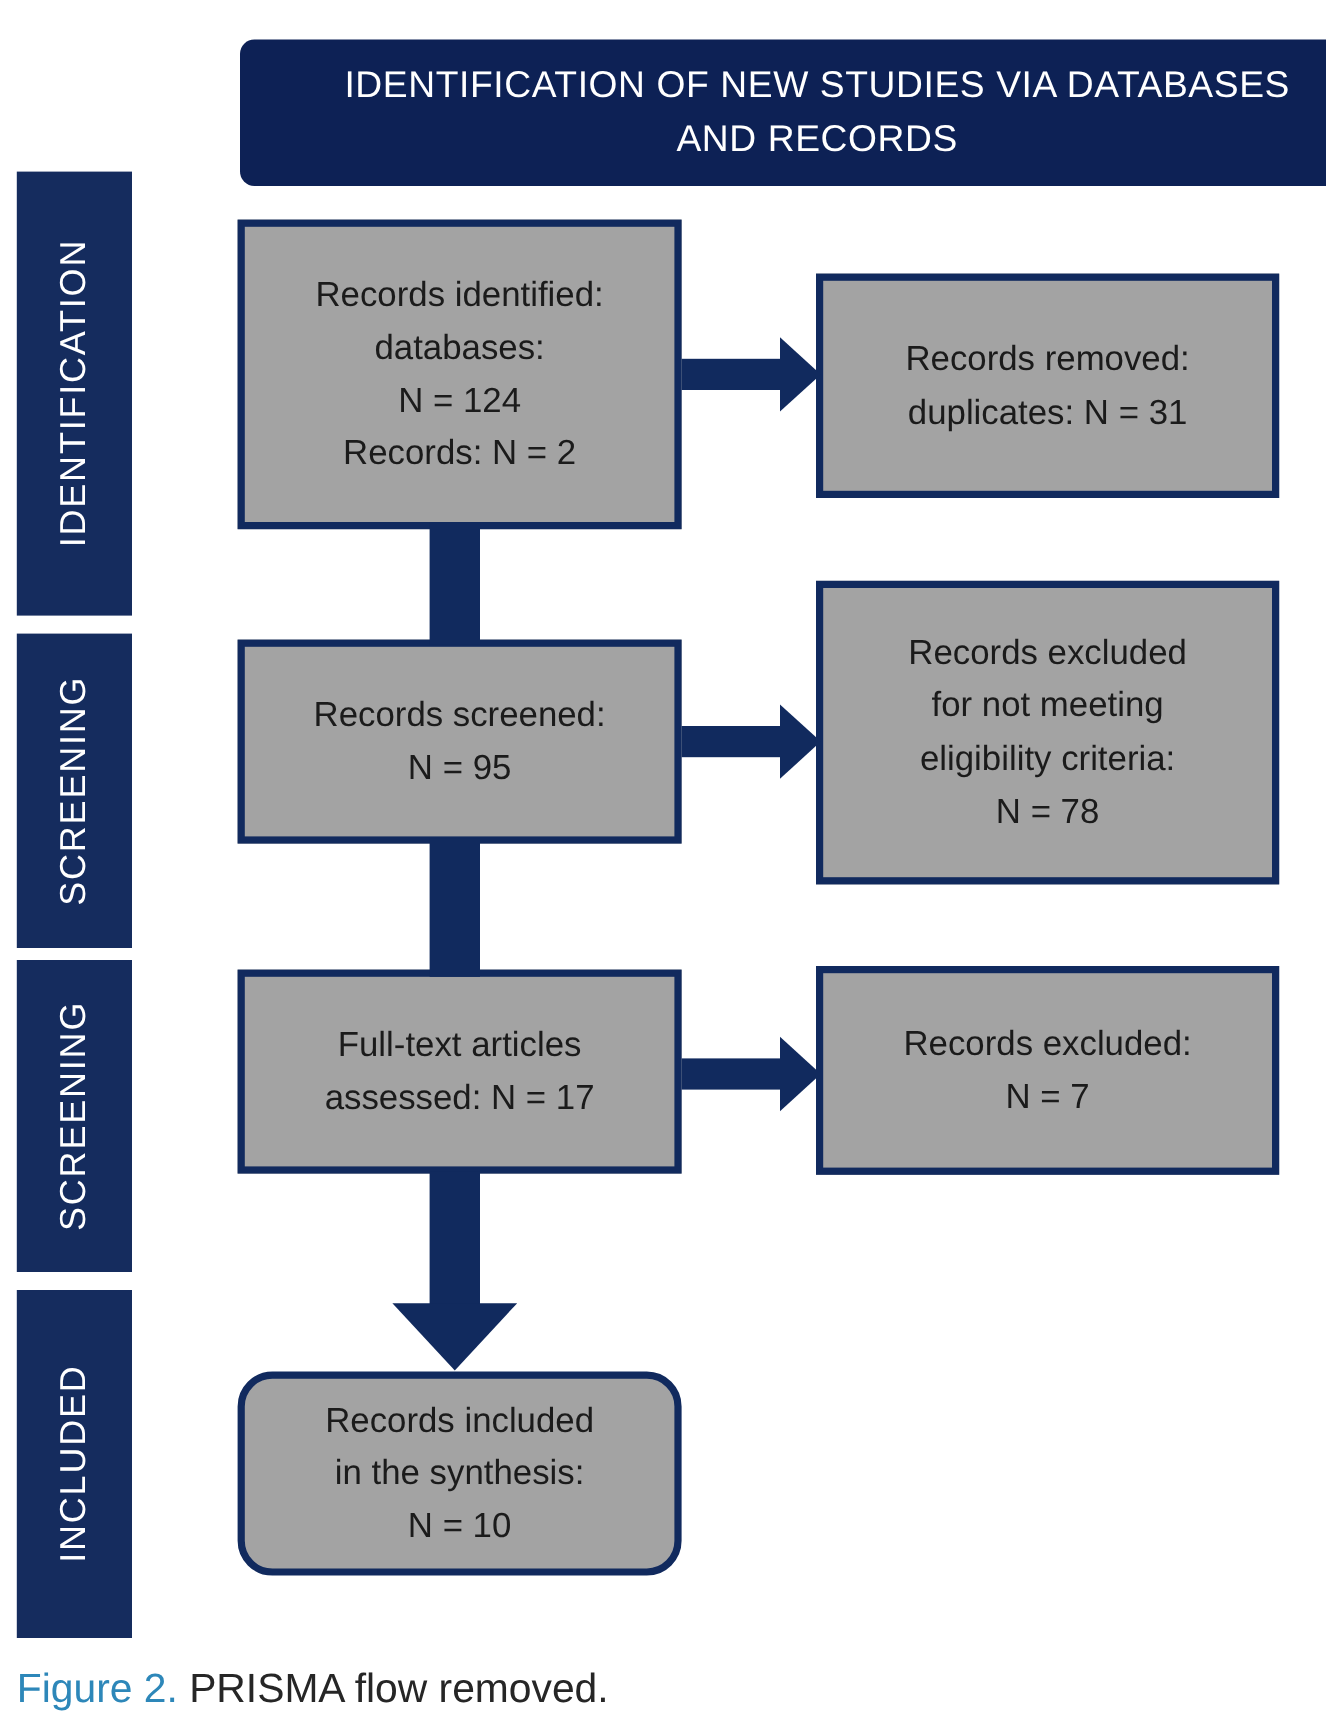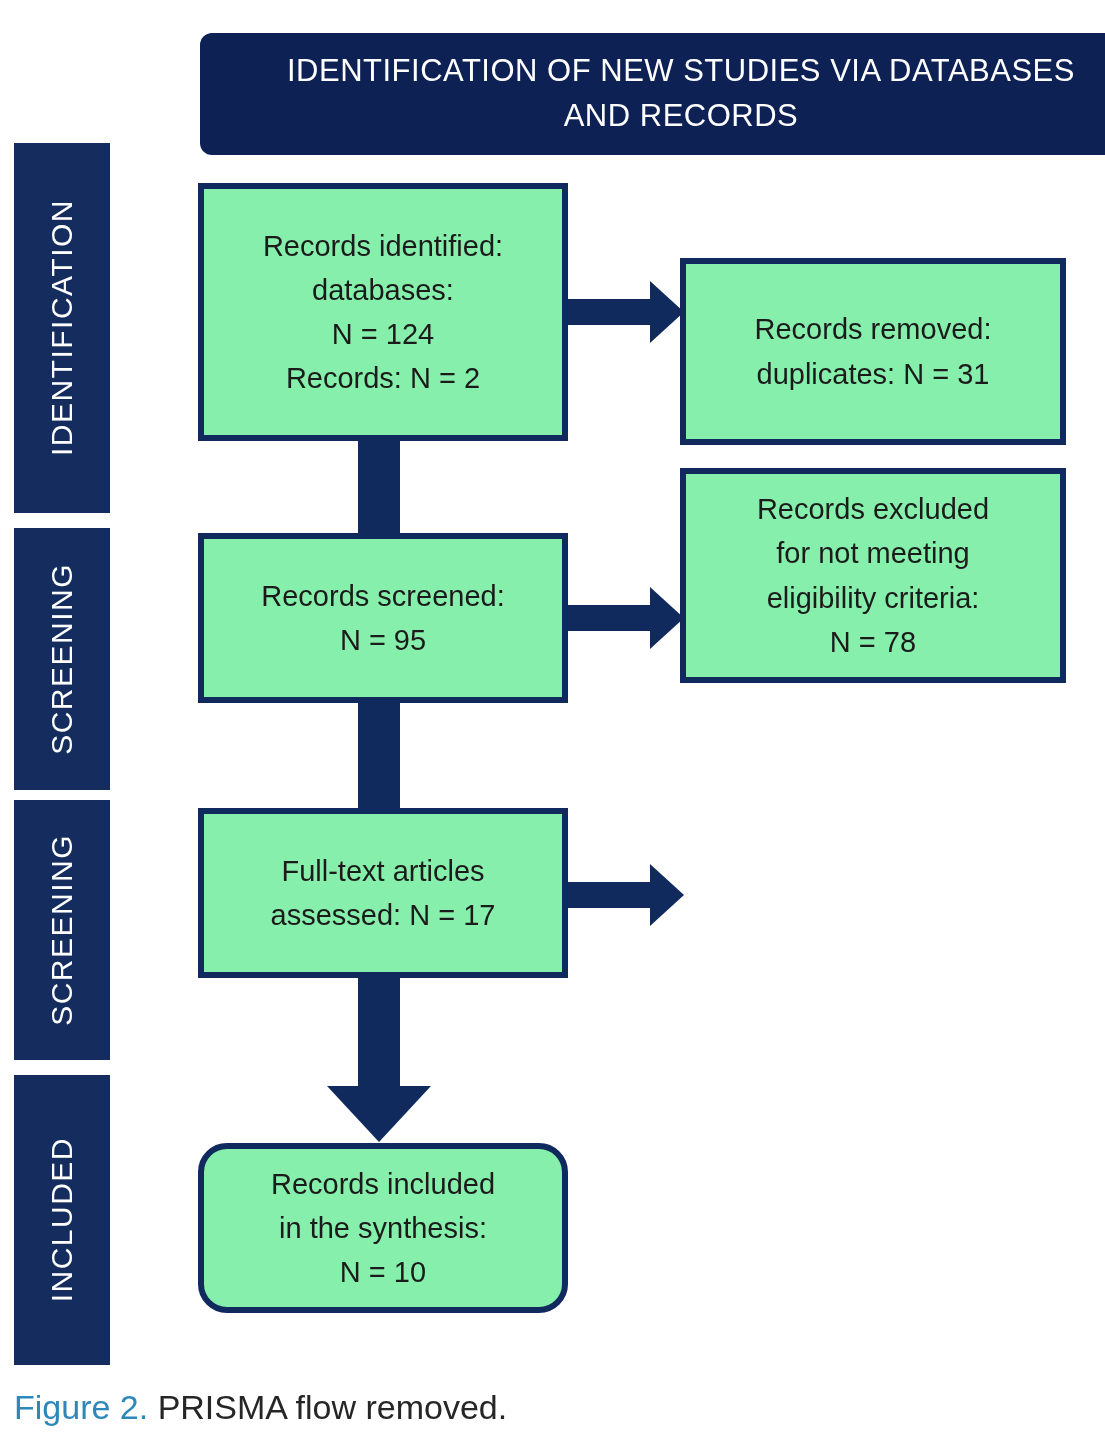"Records identified:" .flow-box { background: #86efac -> #a3a3a3 }
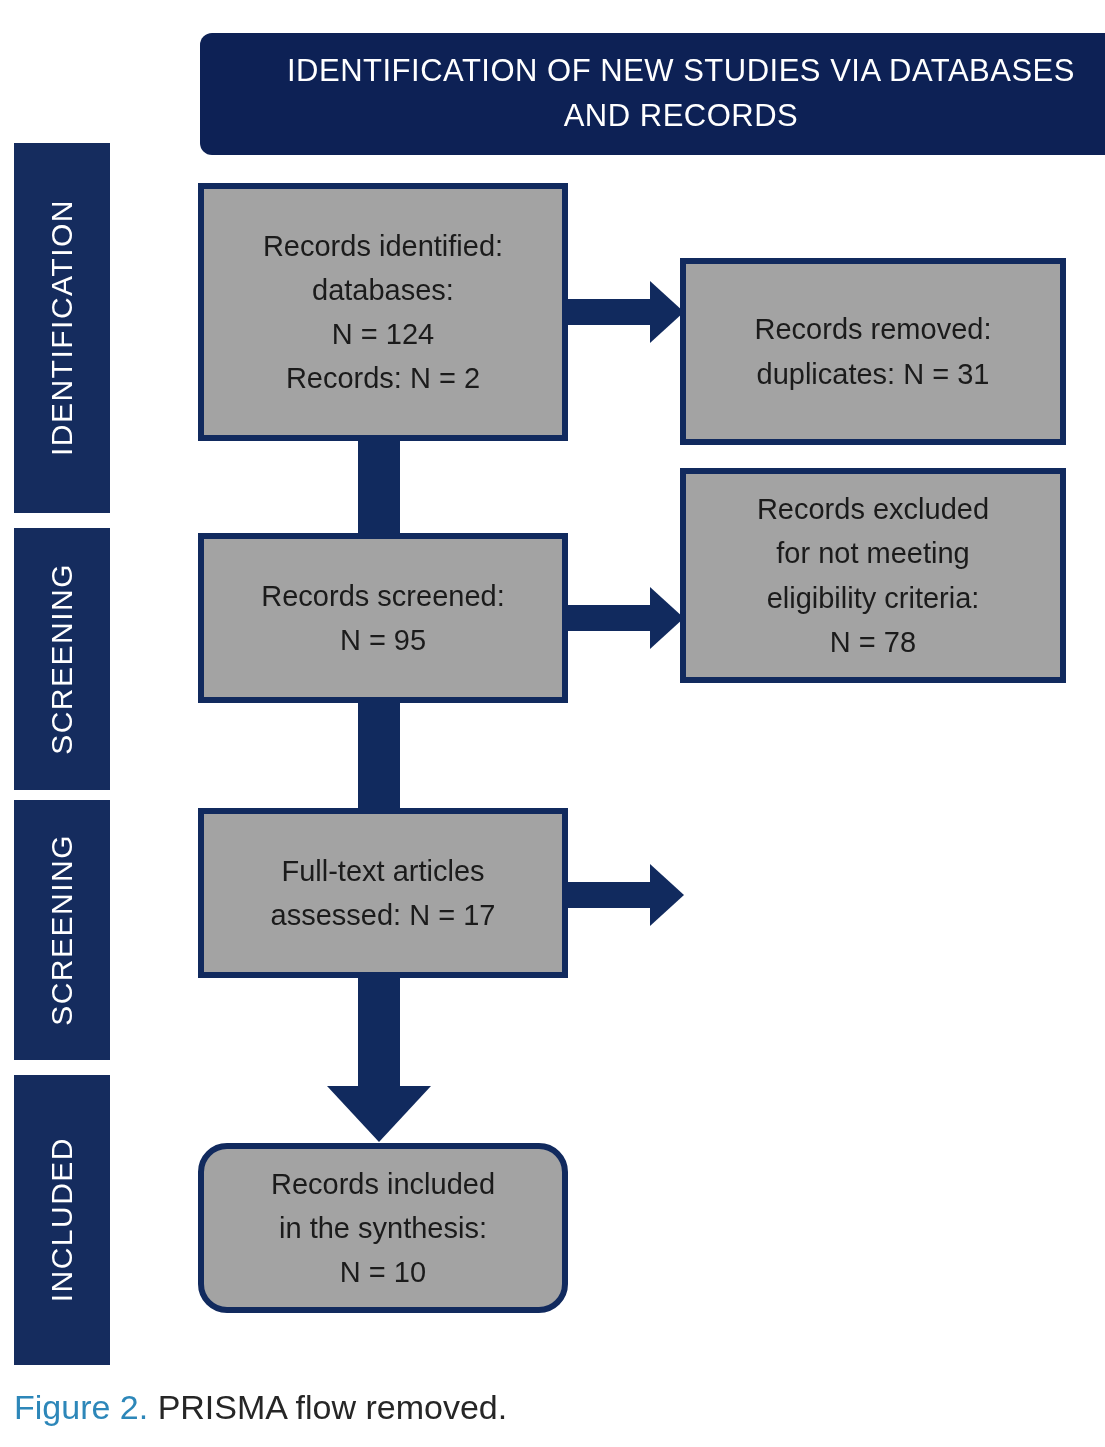"Records removed:" .sb-1 { margin-top: 30px -> none }
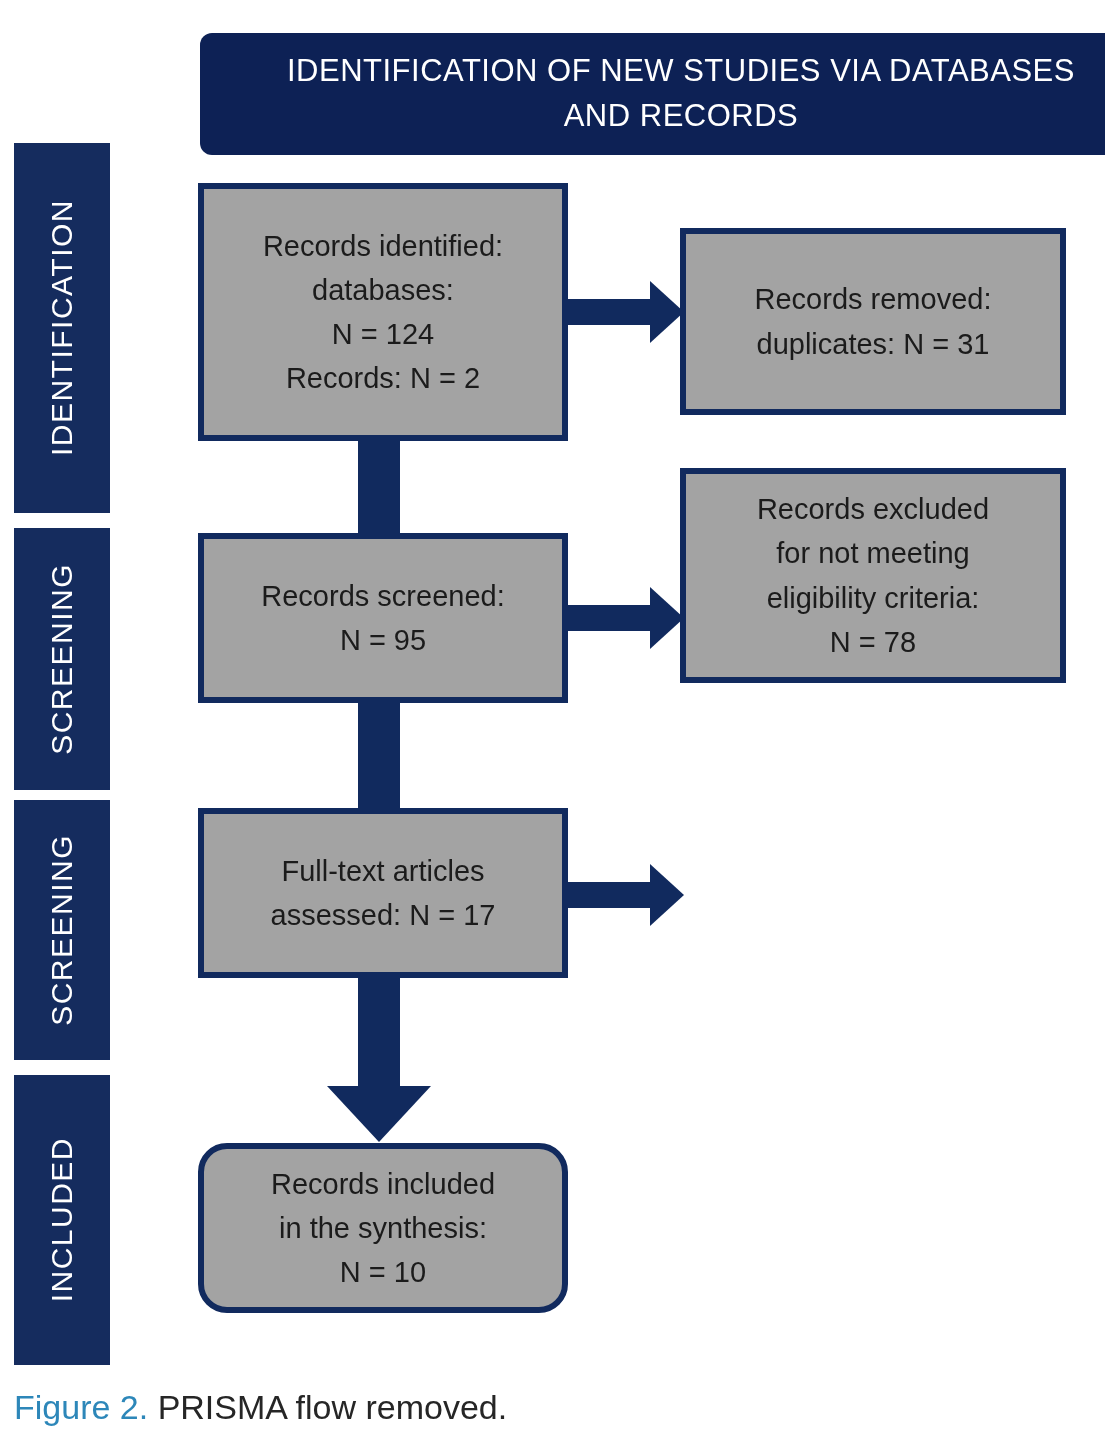"Records excluded" .sb-2 { height: 215px -> 253px; top: 468px -> 484px }
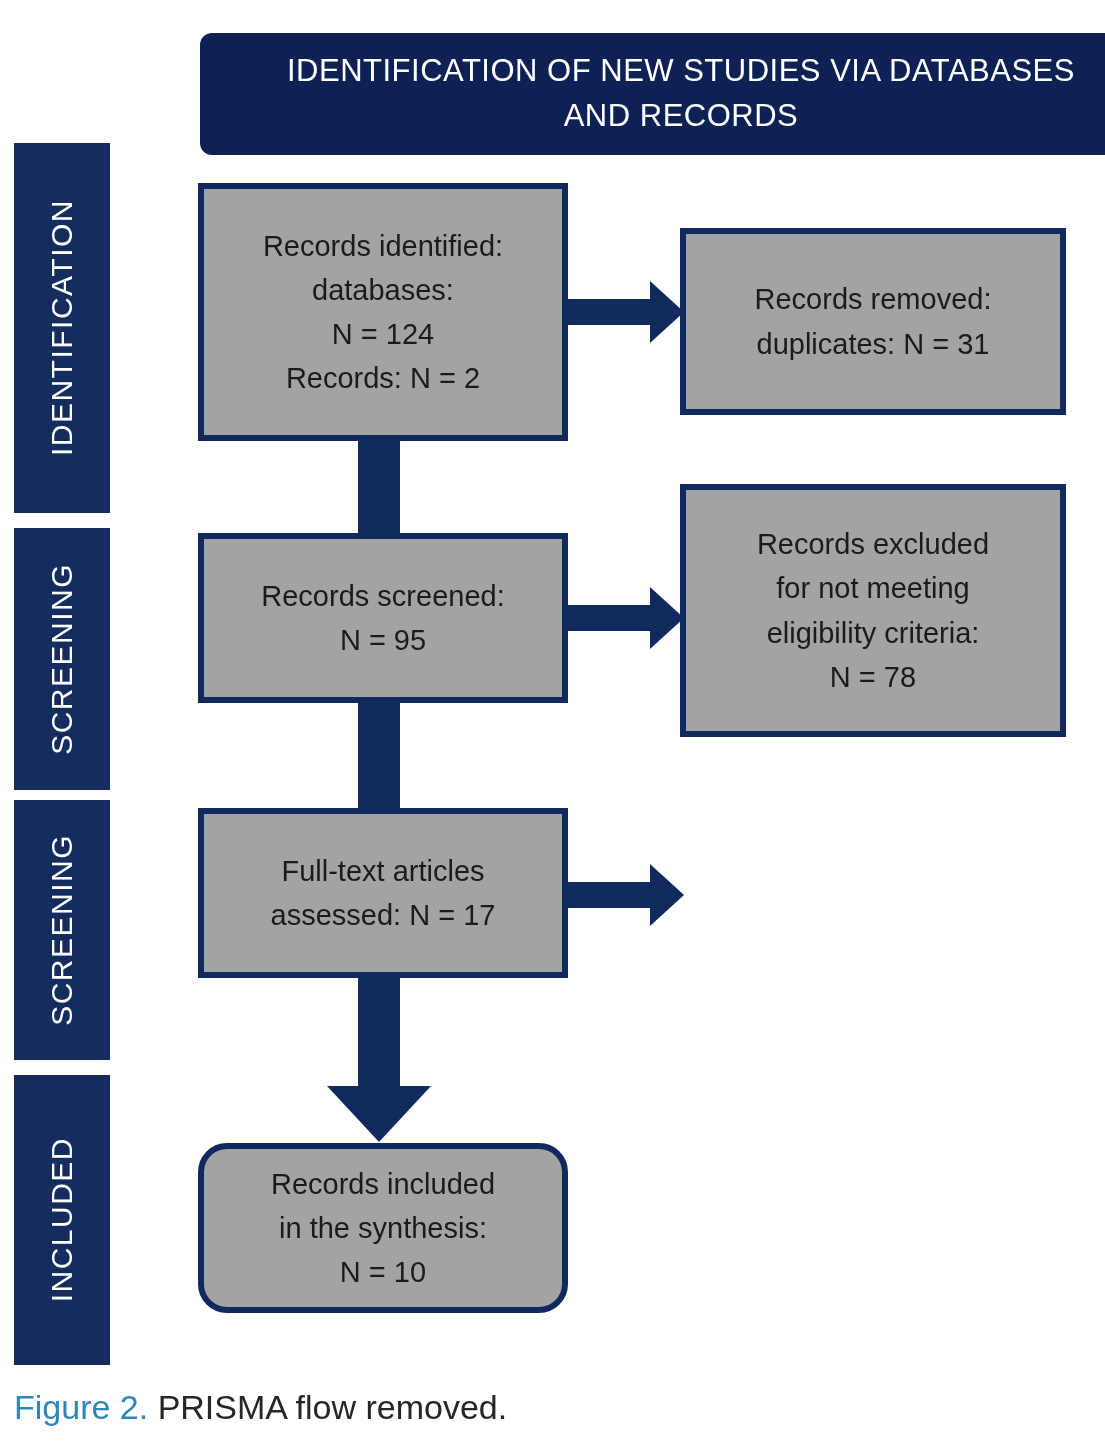"Records excluded:" div.flow-box { html: none -> <div>Records excluded: N = 7</div> }
